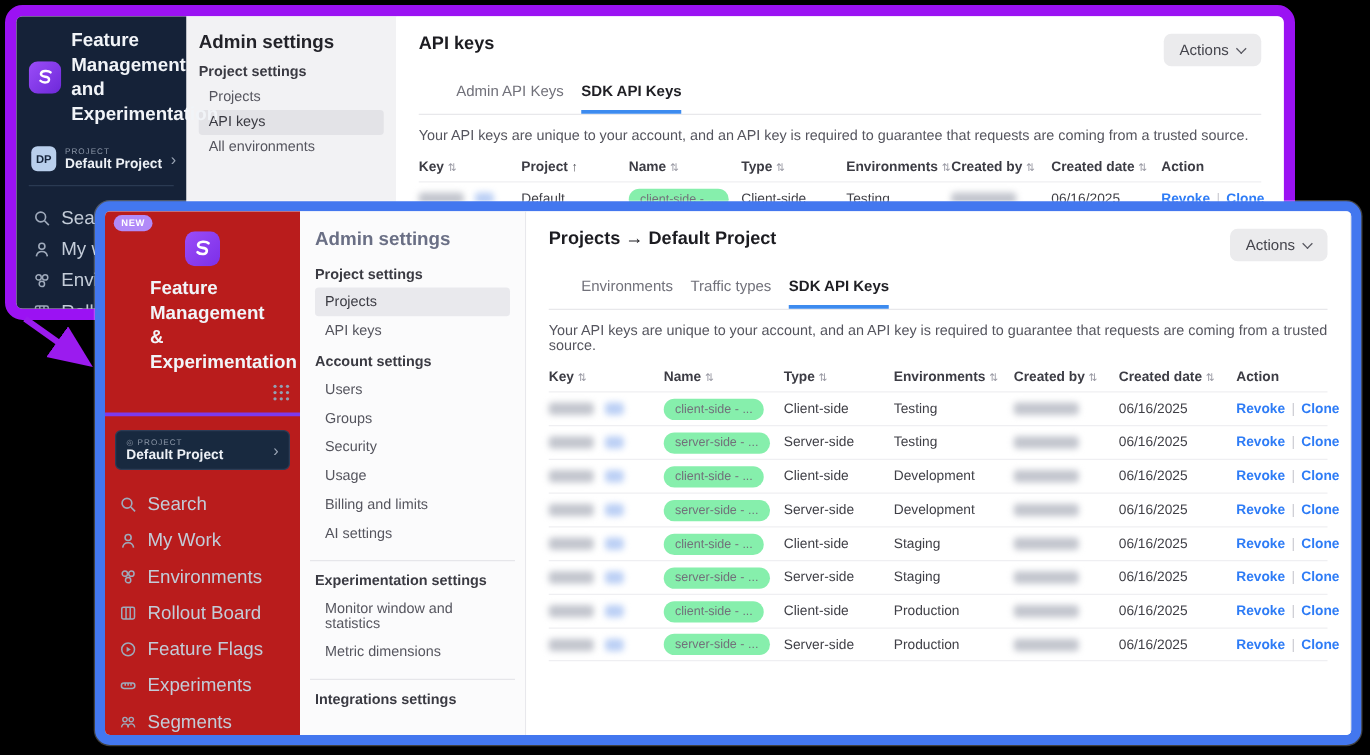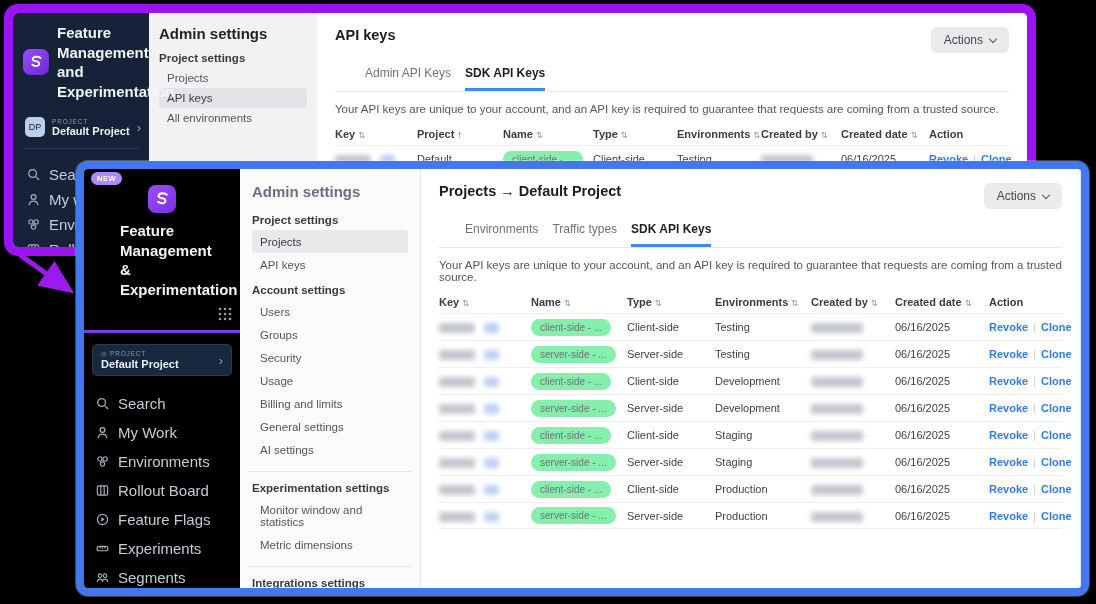"DP" .dp-badge { font-weight: normal -> bold }
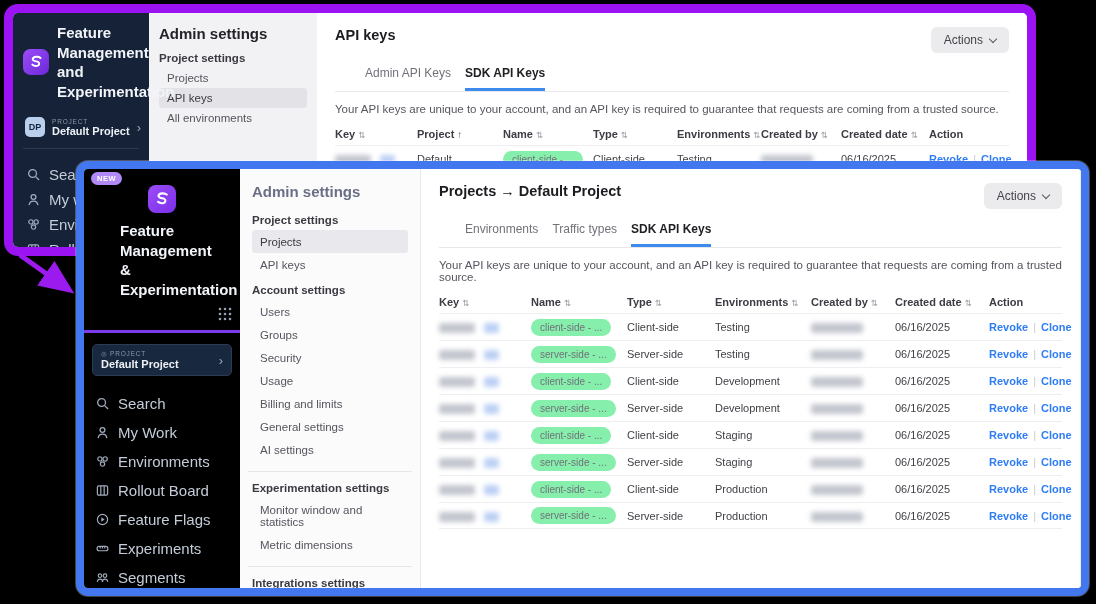"NEW" #front-window .sidebar { background: #000000 -> #b91c1c }
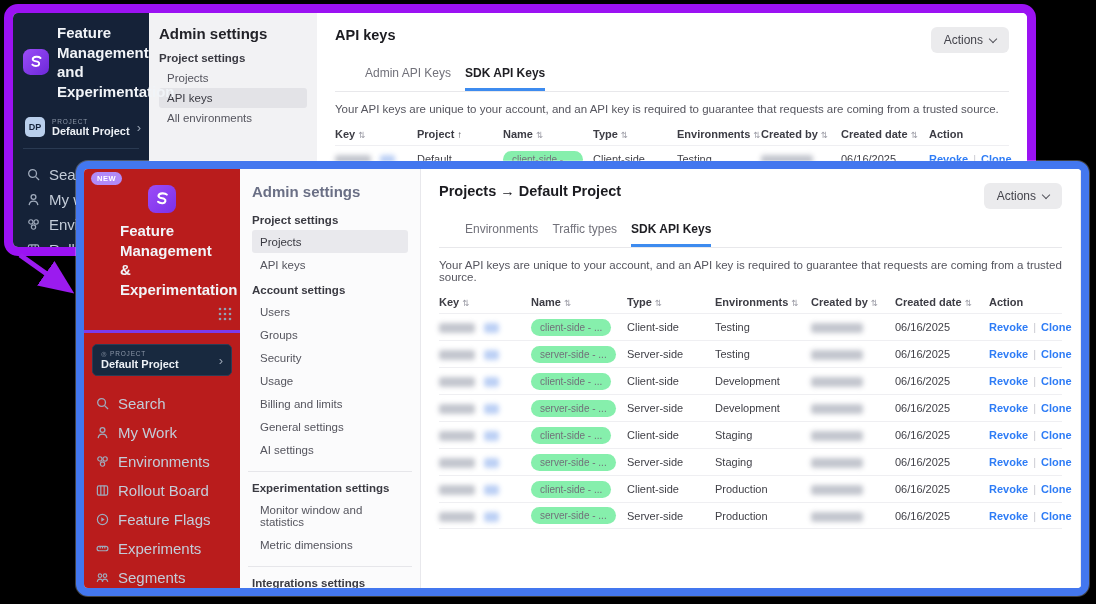"General settings" div.nav-item { html: <div>General settings</div> -> none }
